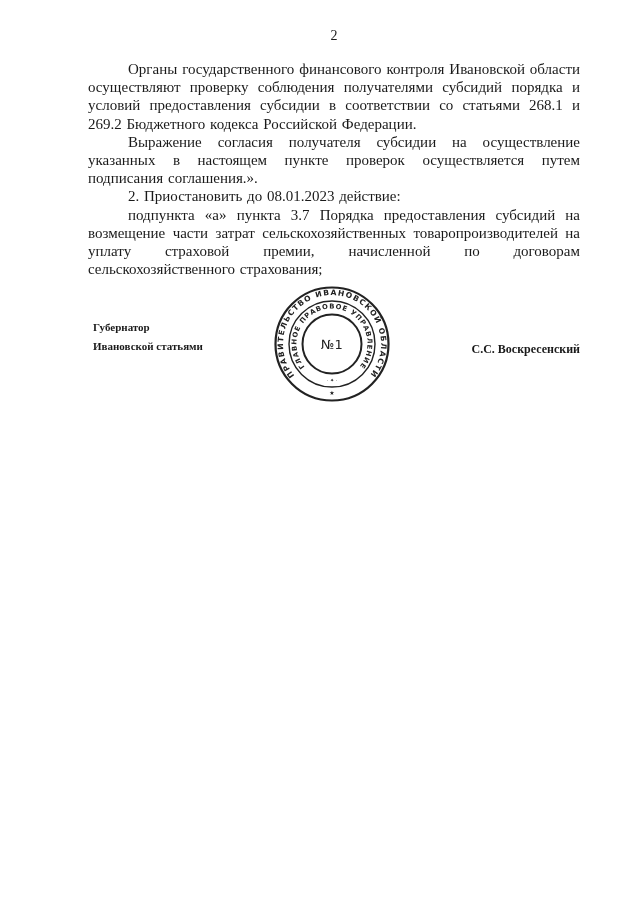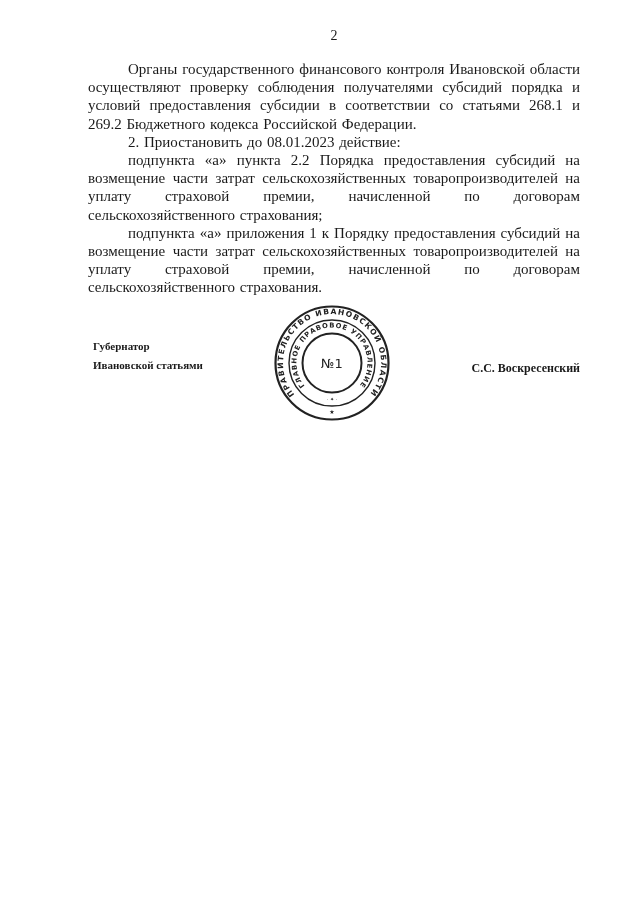"Выражение согласия получателя субсидии" p { html: none -> <p>Выражение согласия получателя субсидии на осуществление указанных в настоящем пункте проверок осуществляется путем подписания соглашения.».</p> }
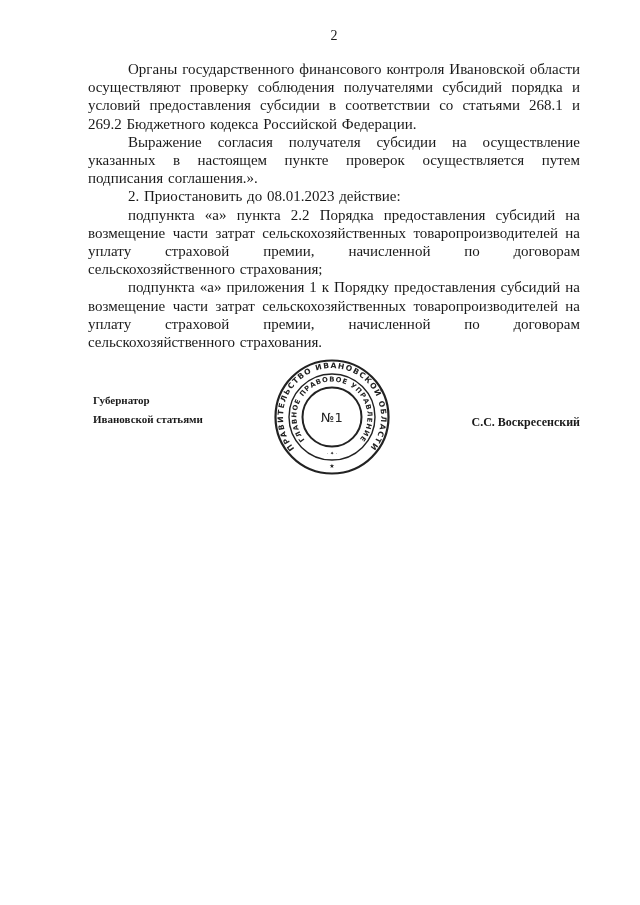"подпункта «а» пункта 2.2 Порядка" p { text: 2.2 -> 3.7 }
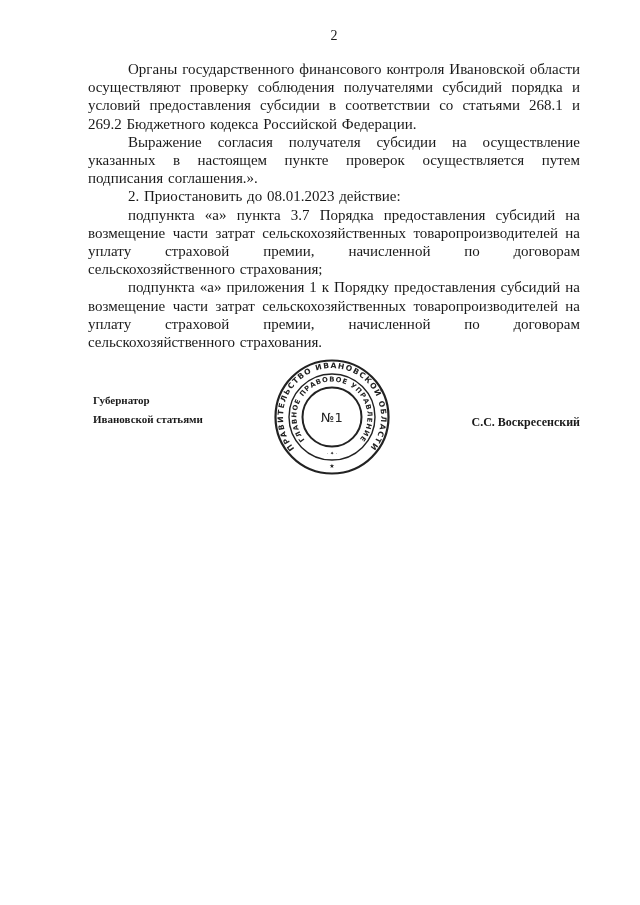"подпункта «а» приложения 1 к" p { html: <p>подпункта «а» приложения 1 к Порядку предоставления субсидий на возмещение части затрат сельскохозяйственных товаропроизводителей на уплату страховой премии, начисленной по договорам сельскохозяйственного страхования.</p> -> none }
